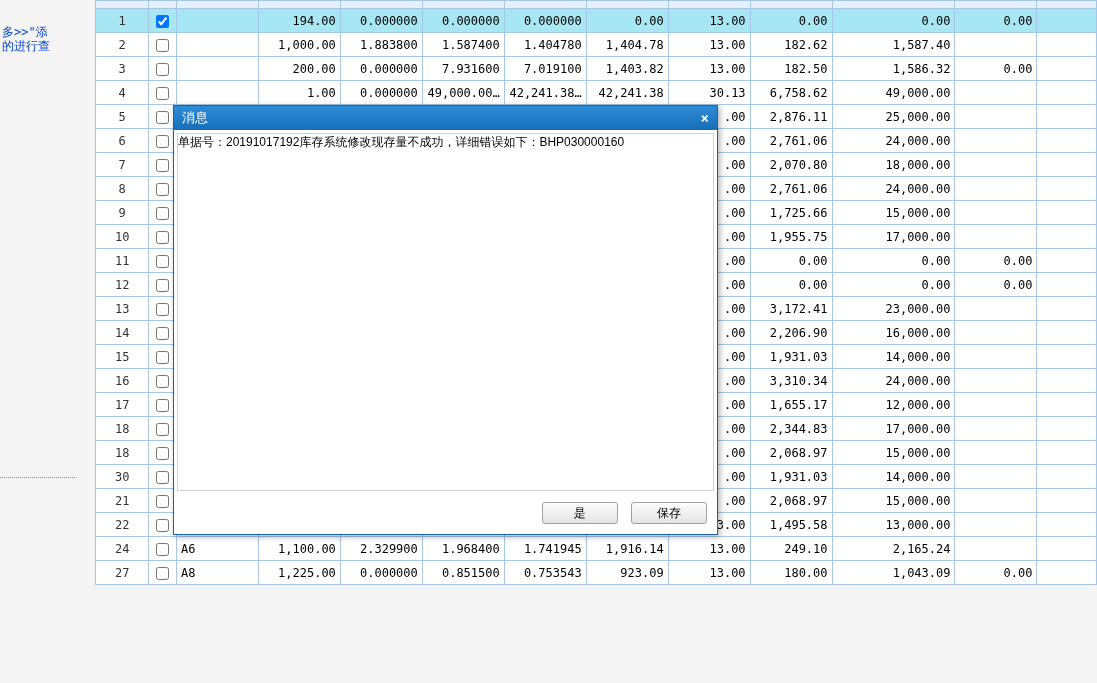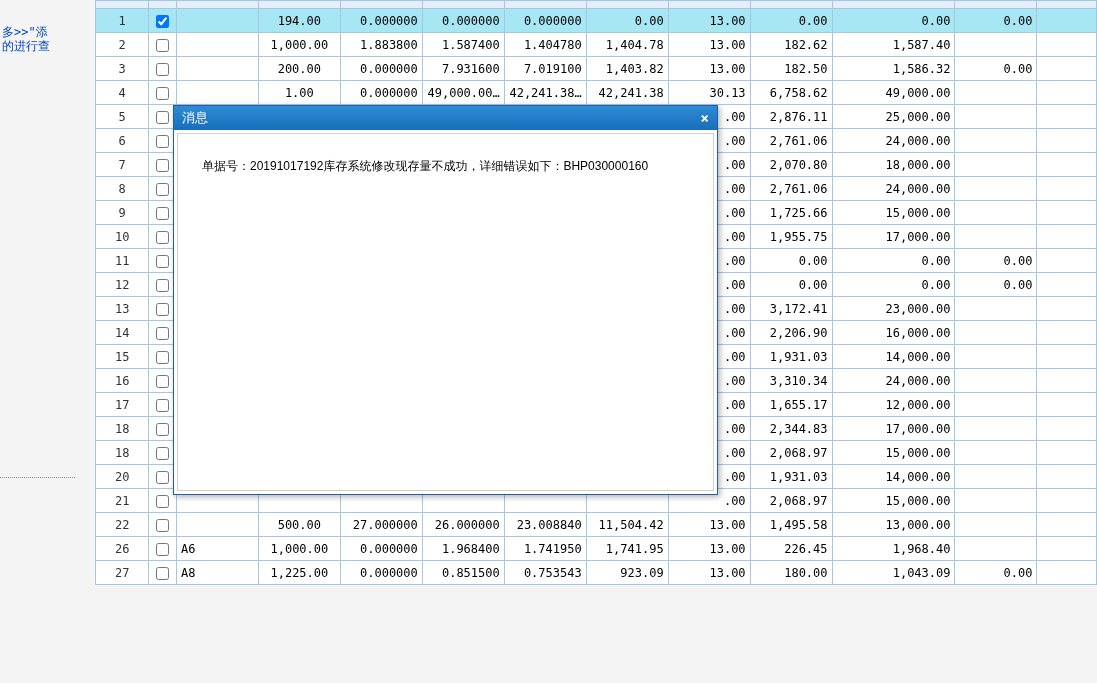"194.00" td.c3 { text-align: center -> none }
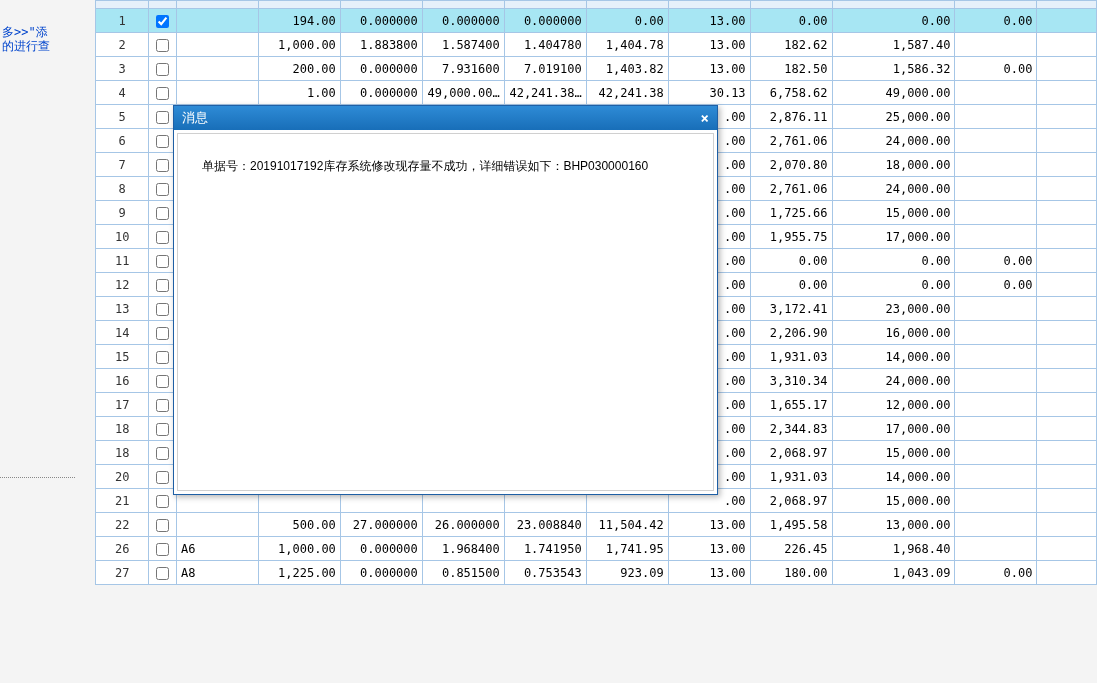"单据号：20191017192库存系统修改现存量不成功，详细错误如下：BHP03" .dialog-body { padding: 24px -> 0 }
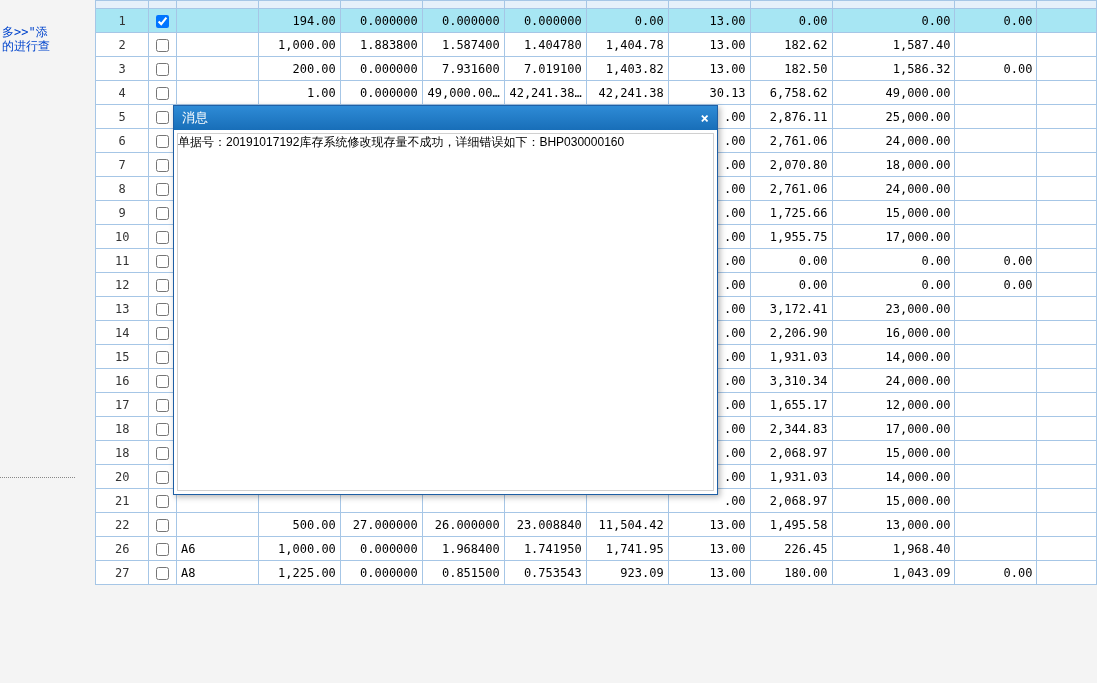"20" td.idx { text: 20 -> 30 }
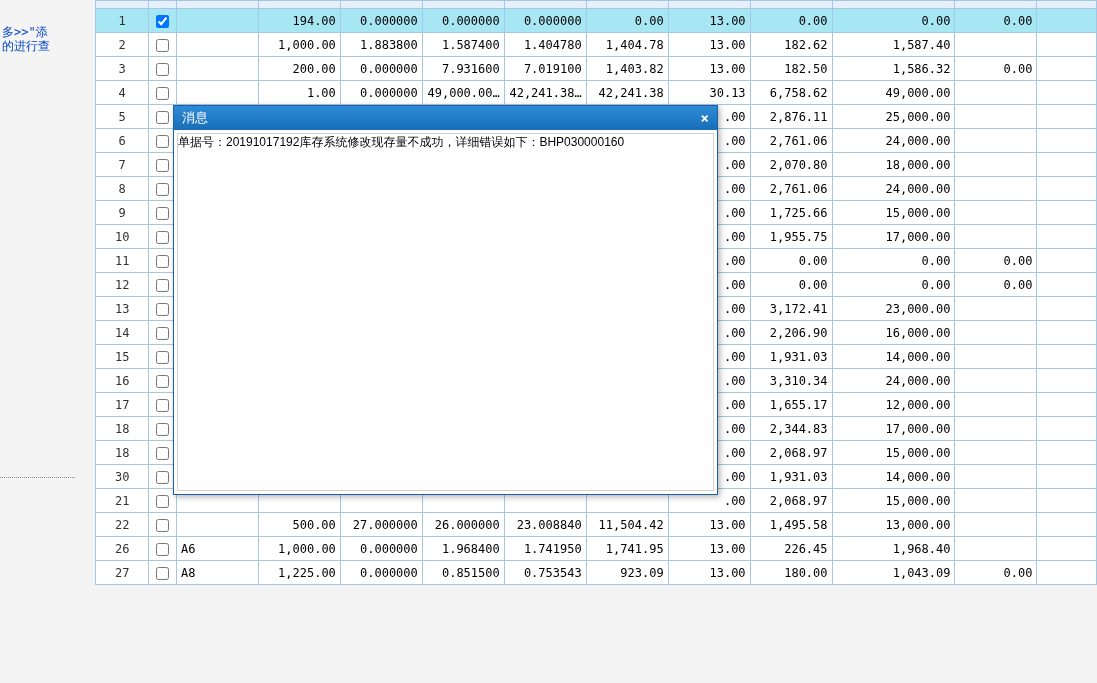"是 保存" div.dialog-buttons { html: none -> <div> <span>是</span> <span>保存</span> </div> }
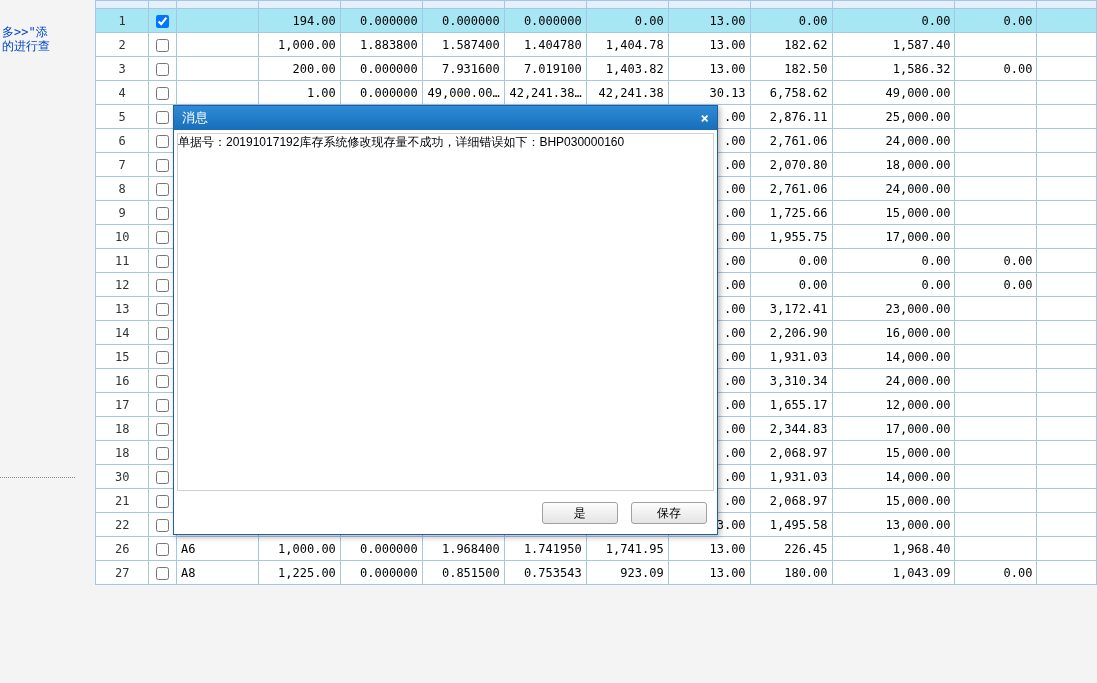"24" tr { html: none -> <tr> <td>24</td> <td><input></td> <td>A6</td> <td>1,100.00</td> <td>2.329900</td> <td>1.968400</td> <td>1.741945</td> <td>1,916.14</td> <td>13.00</td> <td>249.10</td> <td>2,165.24</td> <td></td> <td></td> </tr> }
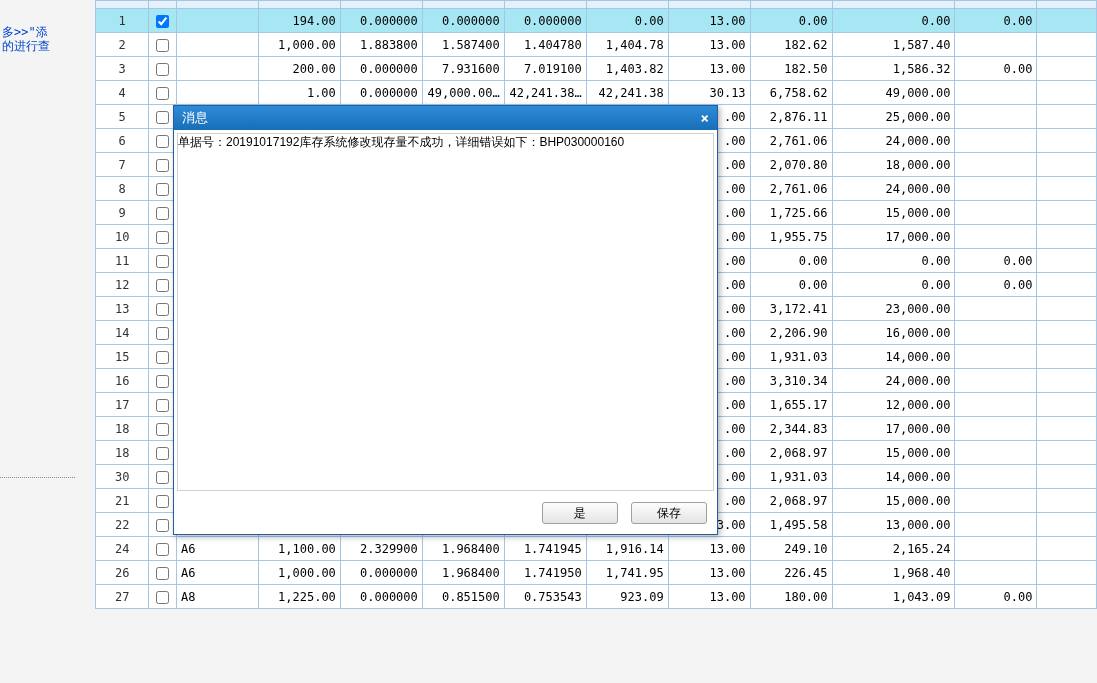"26" tr { html: <tr> <td>26</td> <td><input></td> <td>A6</td> <td>1,000.00</td> <td>0.000000</td> <td>1.968400</td> <td>1.741950</td> <td>1,741.95</td> <td>13.00</td> <td>226.45</td> <td>1,968.40</td> <td></td> <td></td> </tr> -> none }
